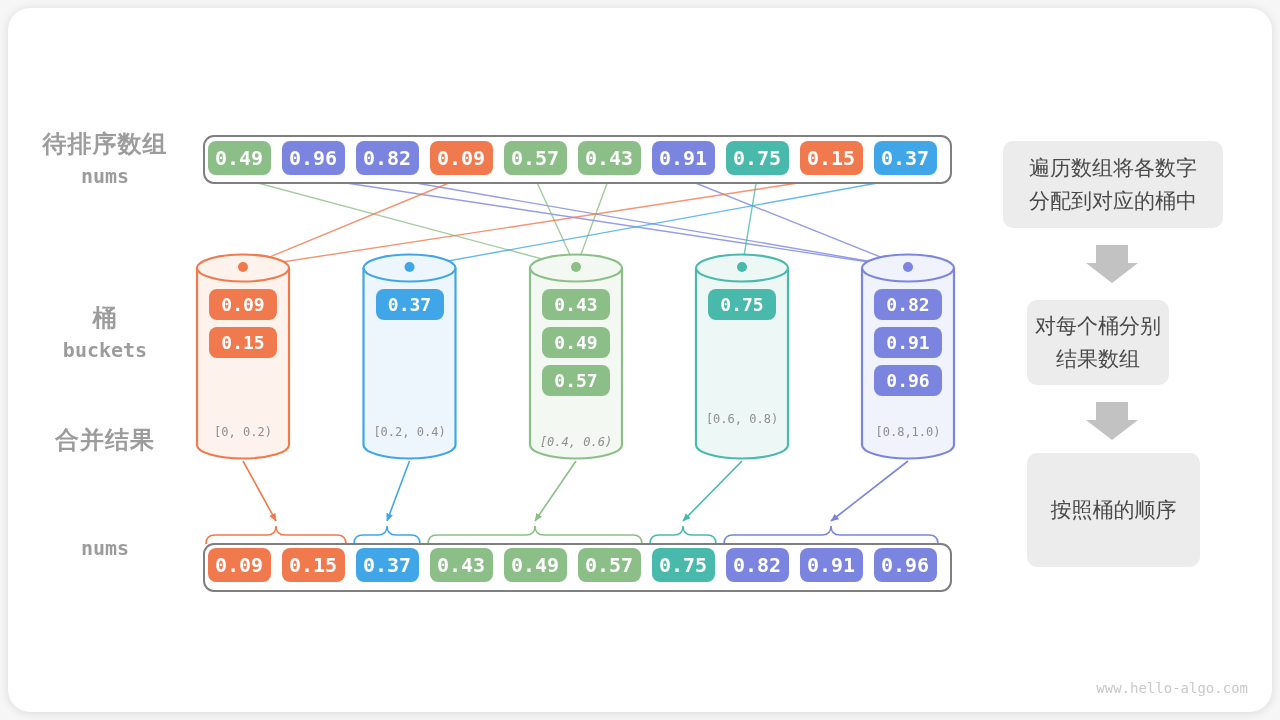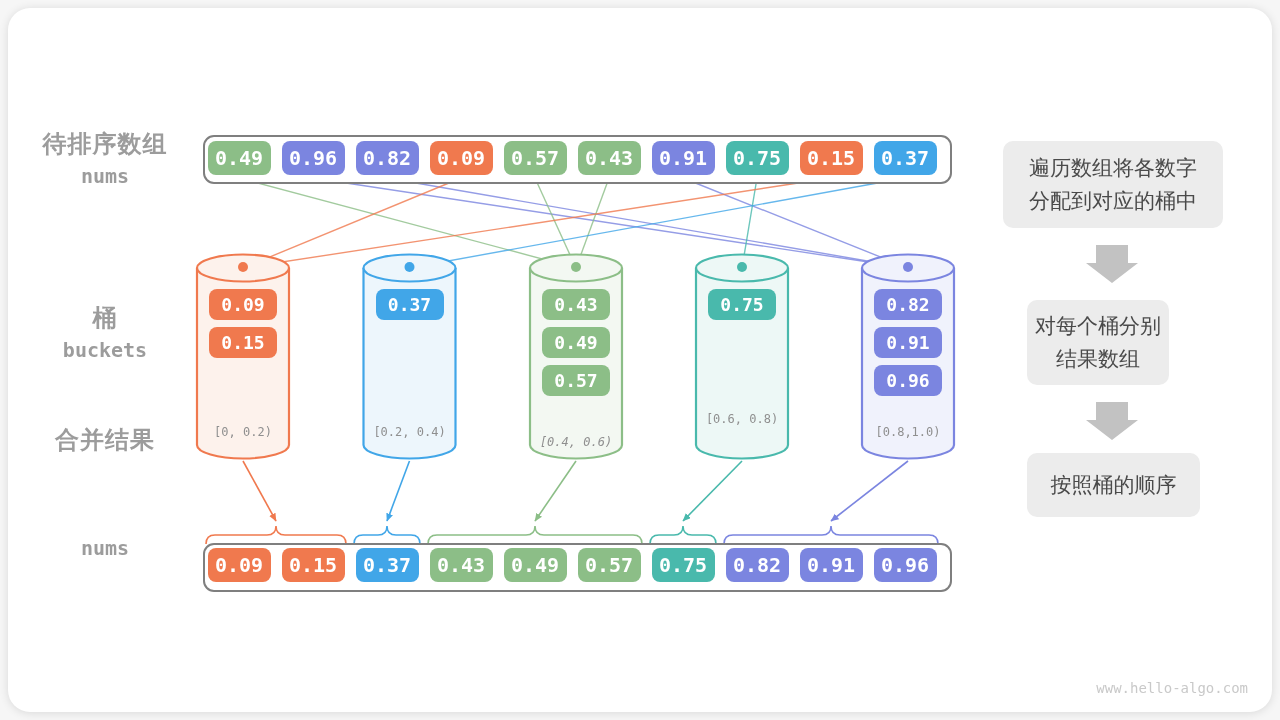"按照桶的顺序" div.flow-box { height: 64px -> 114px }
